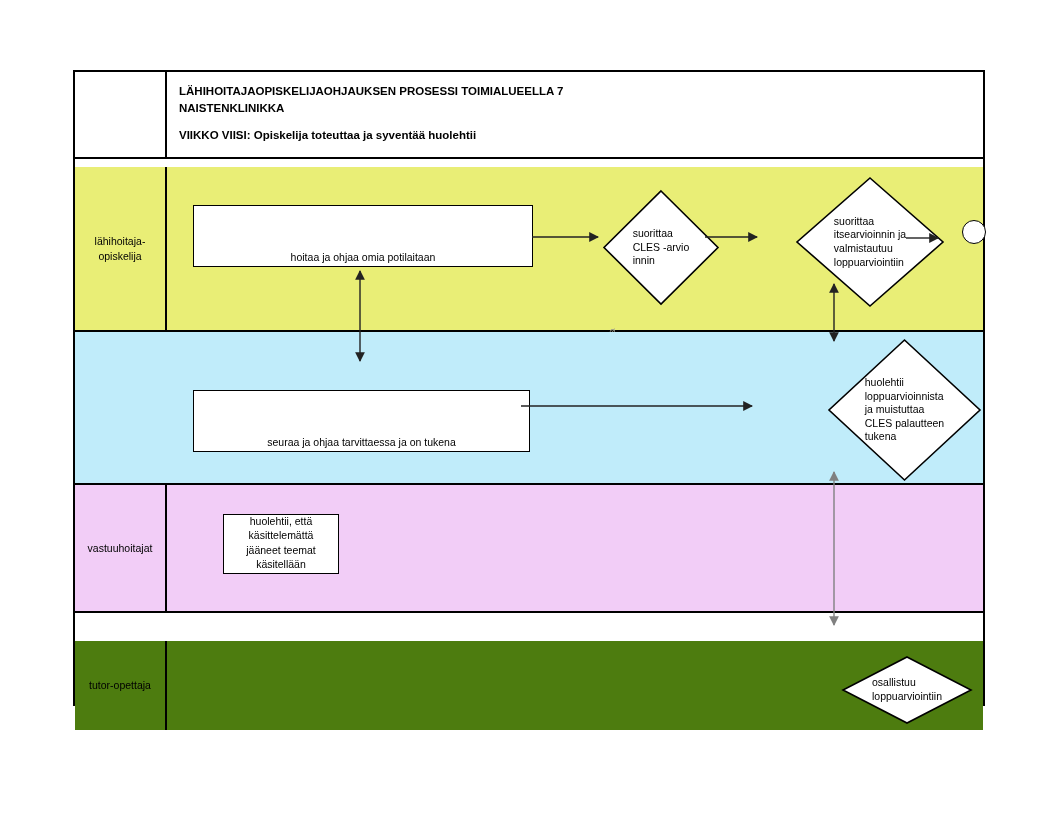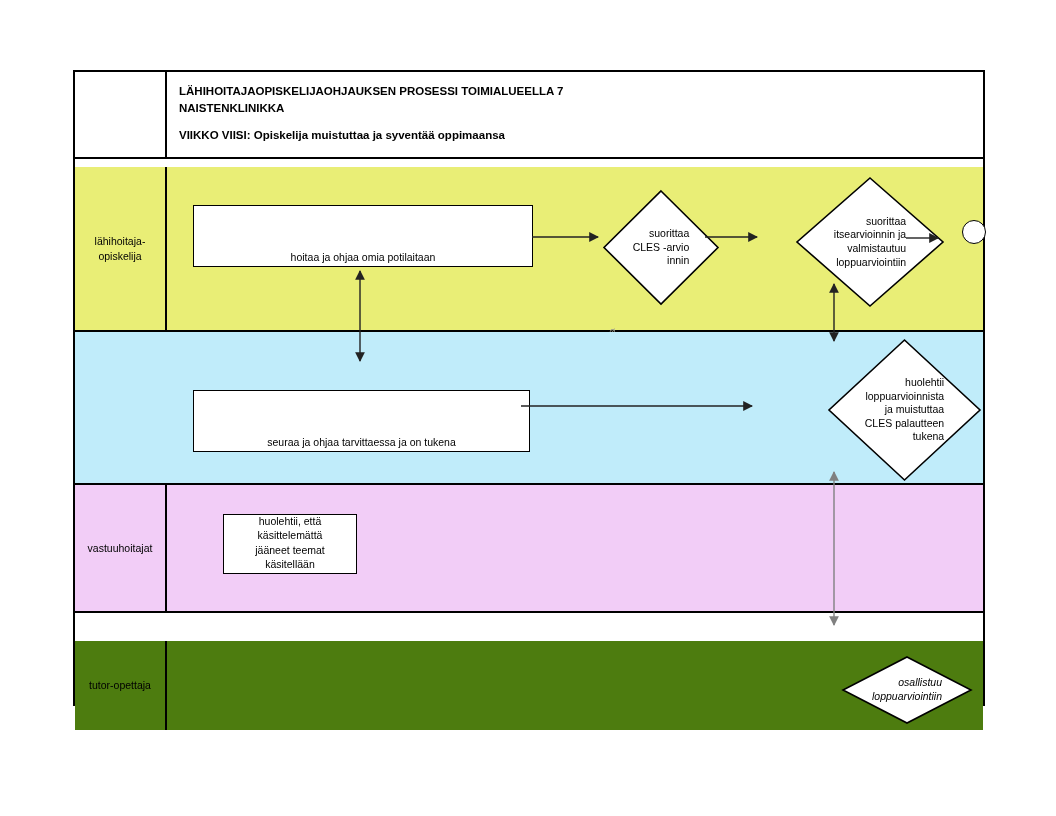"VIIKKO VIISI: Opiskelija muistuttaa ja" span { text: muistuttaa ja syventää oppimaansa -> toteuttaa ja syventää huolehtii }
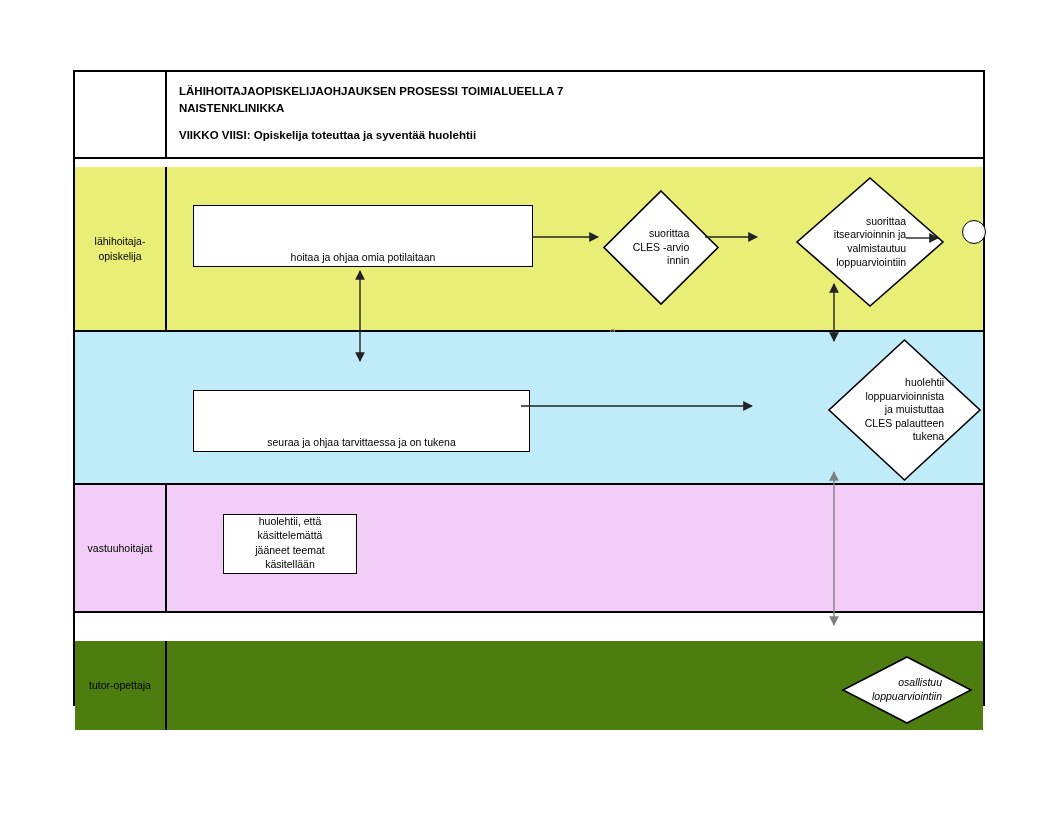"suorittaa" .diamond-text { text-align: right -> left }
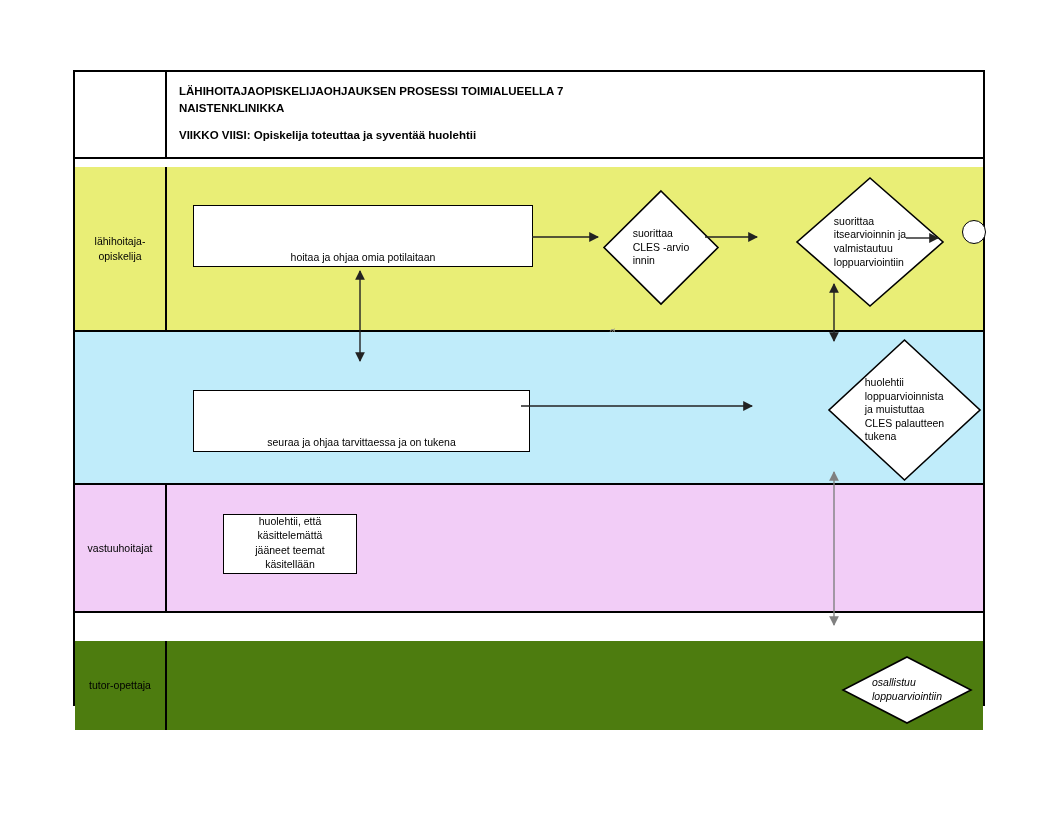"huolehtii, että käsittelemättä" div.node-box { width: 134px -> 116px }
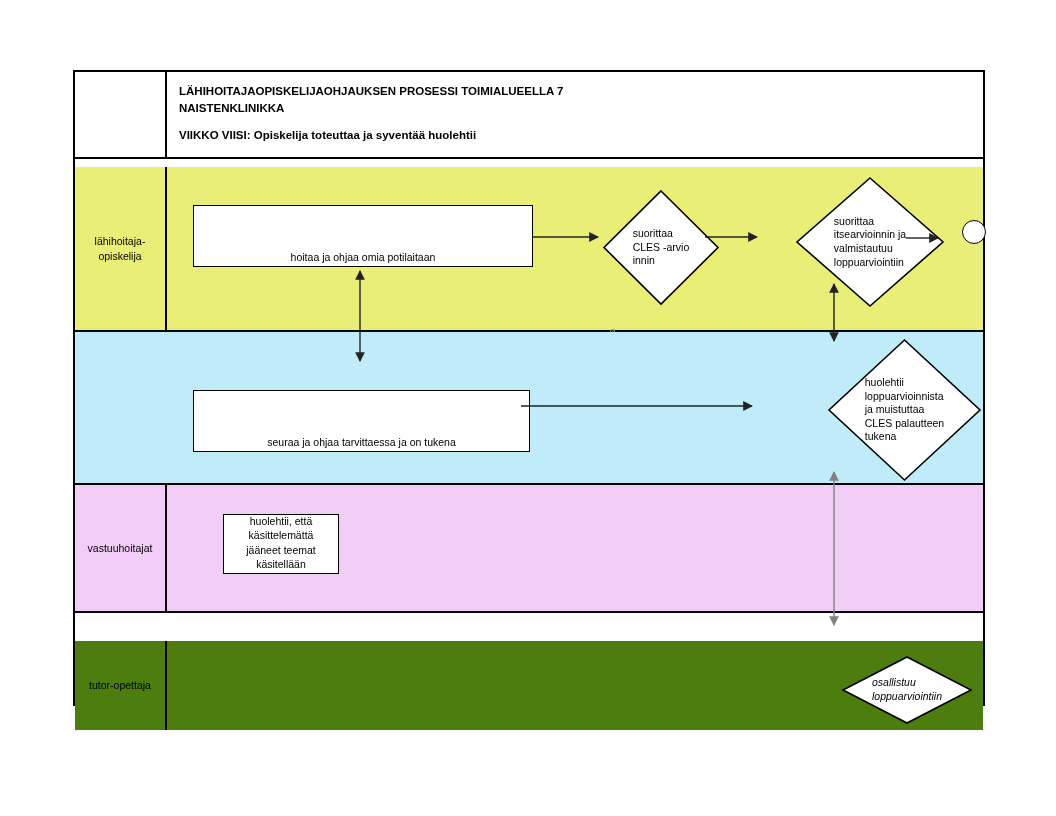"osallistuu" div.diamond-text { font-style: italic -> none }
